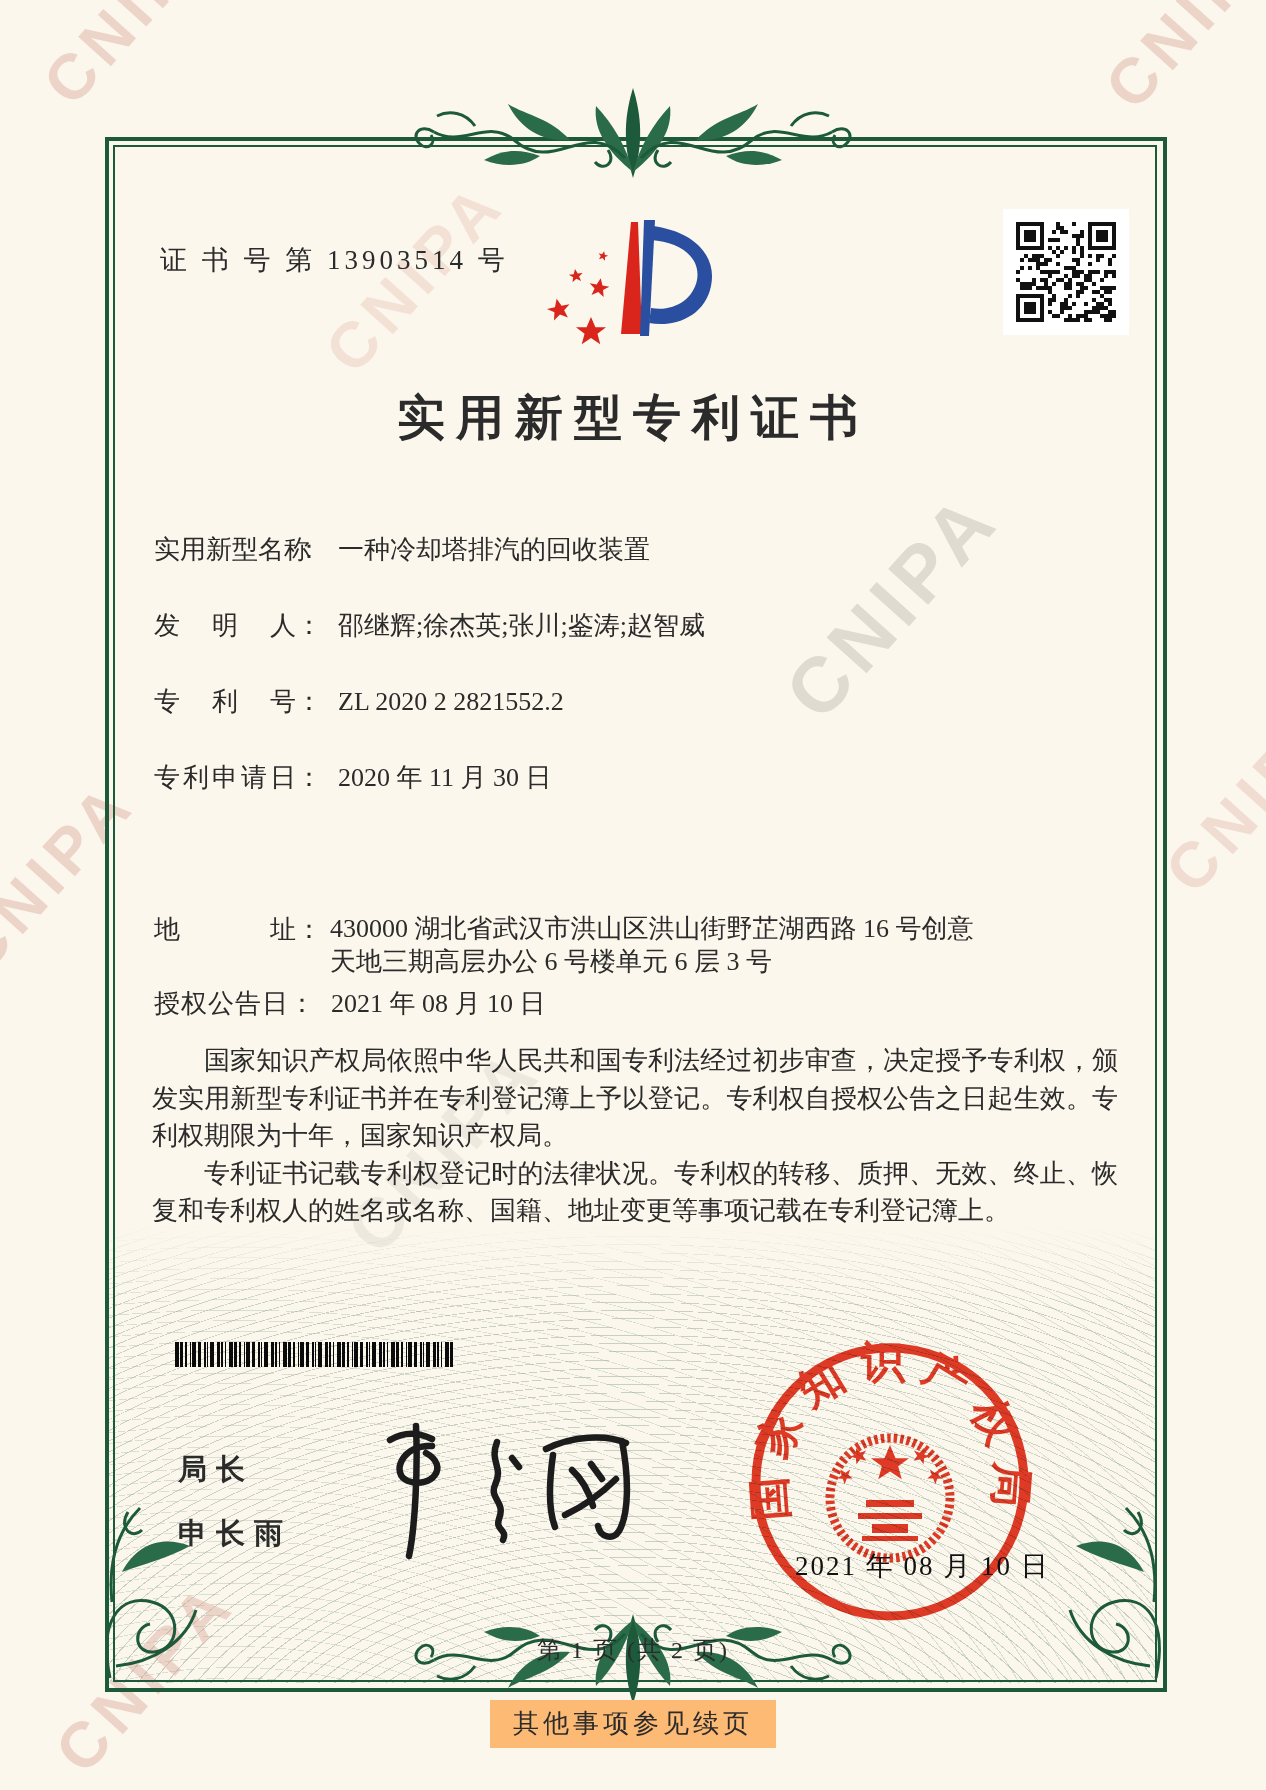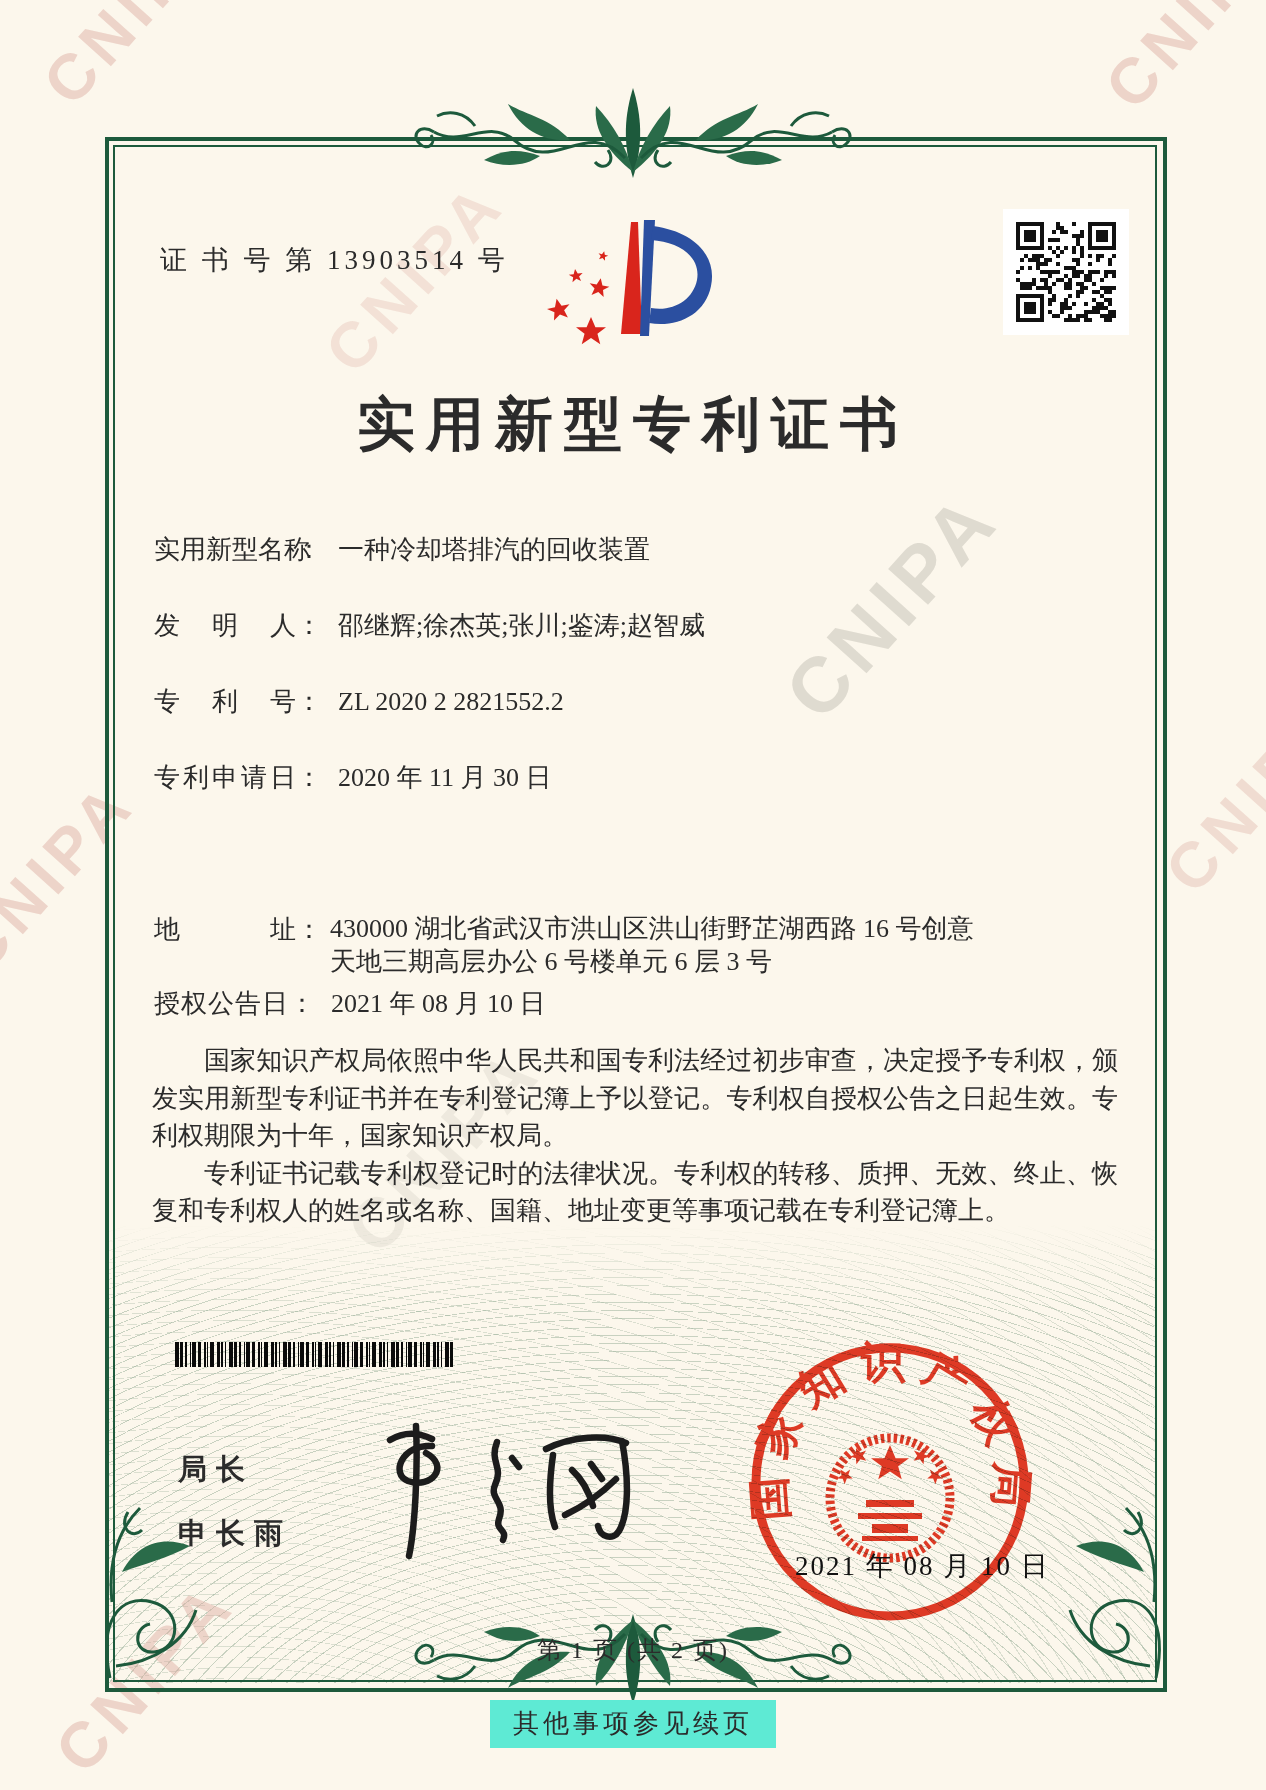"实用新型专利证书" .title { font-size: 58px -> 48px }
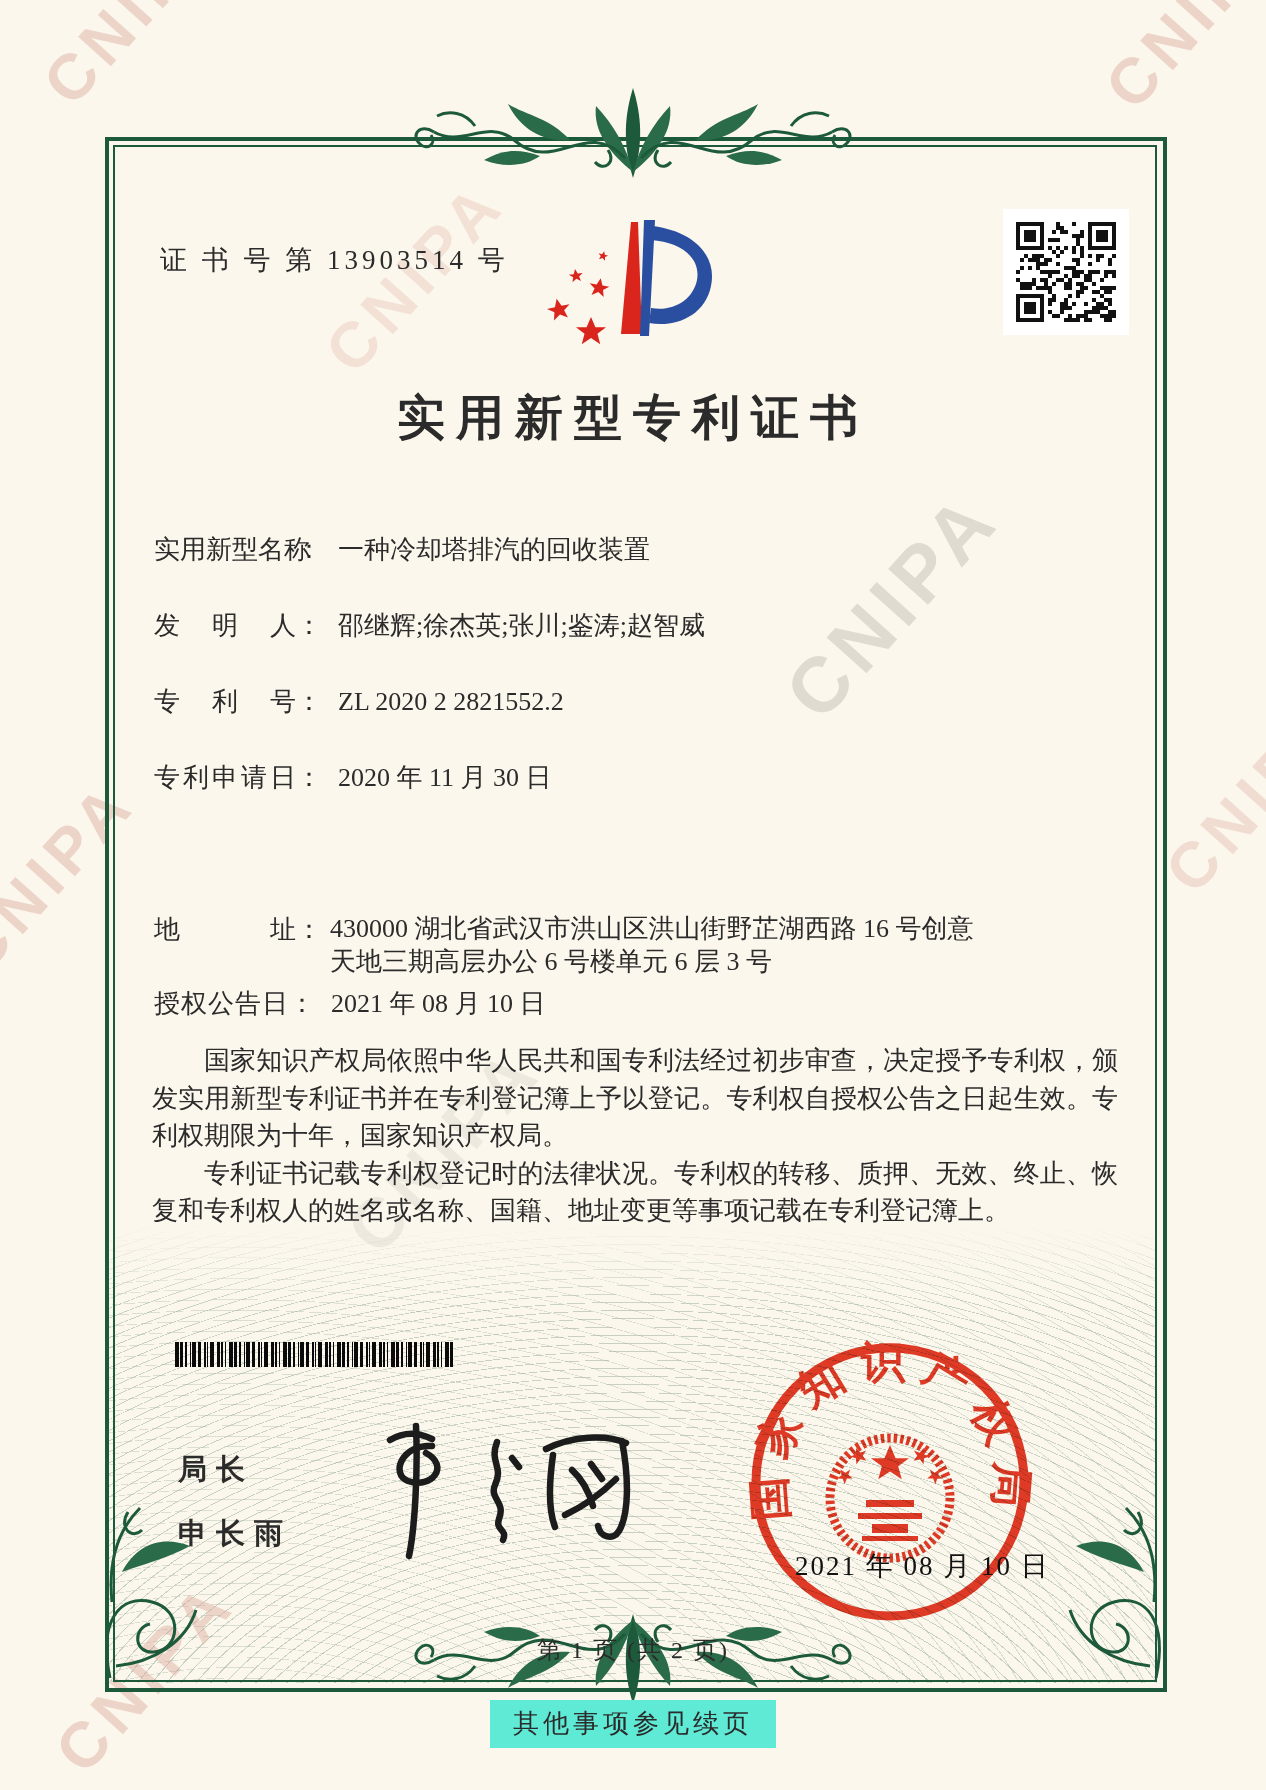"其他事项参见续页" .footer-note { background: #5eead4 -> #fdba74 }
